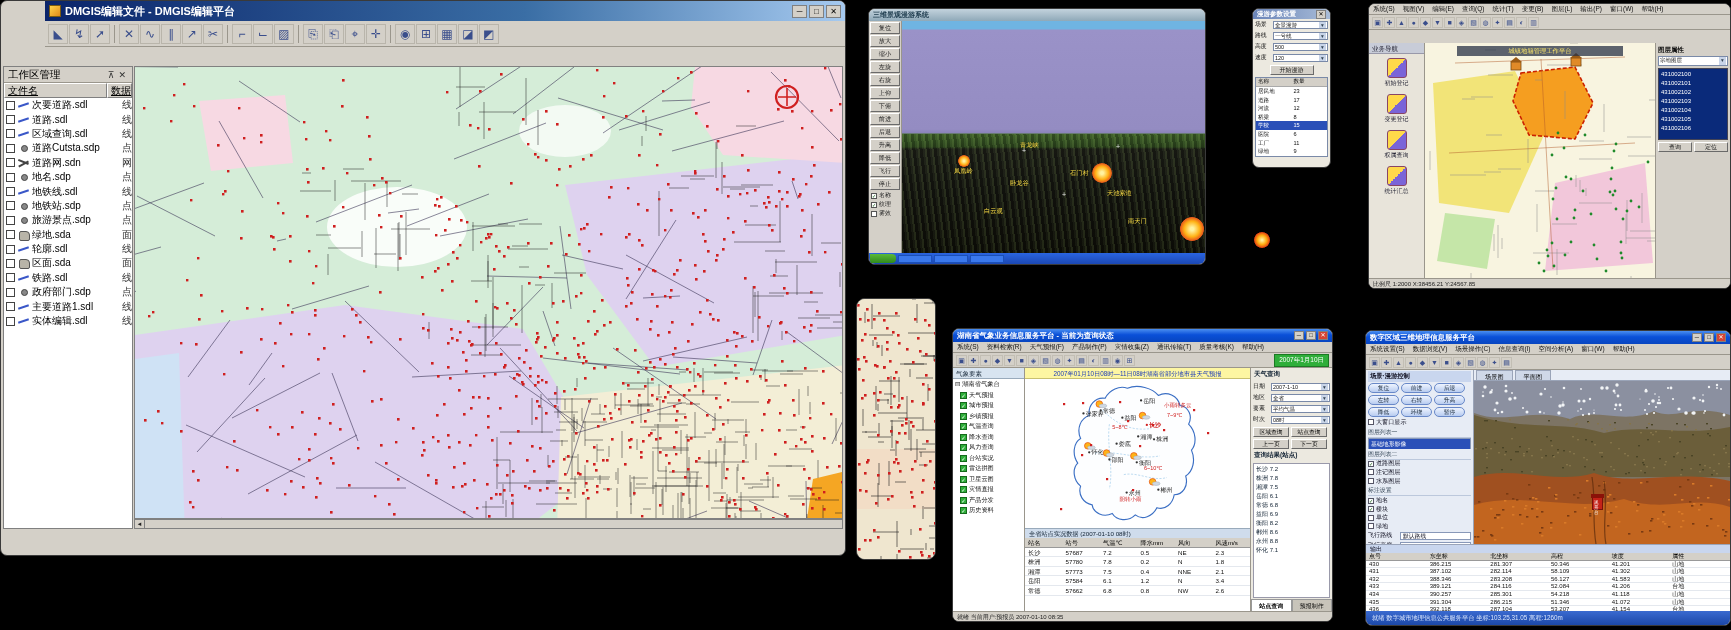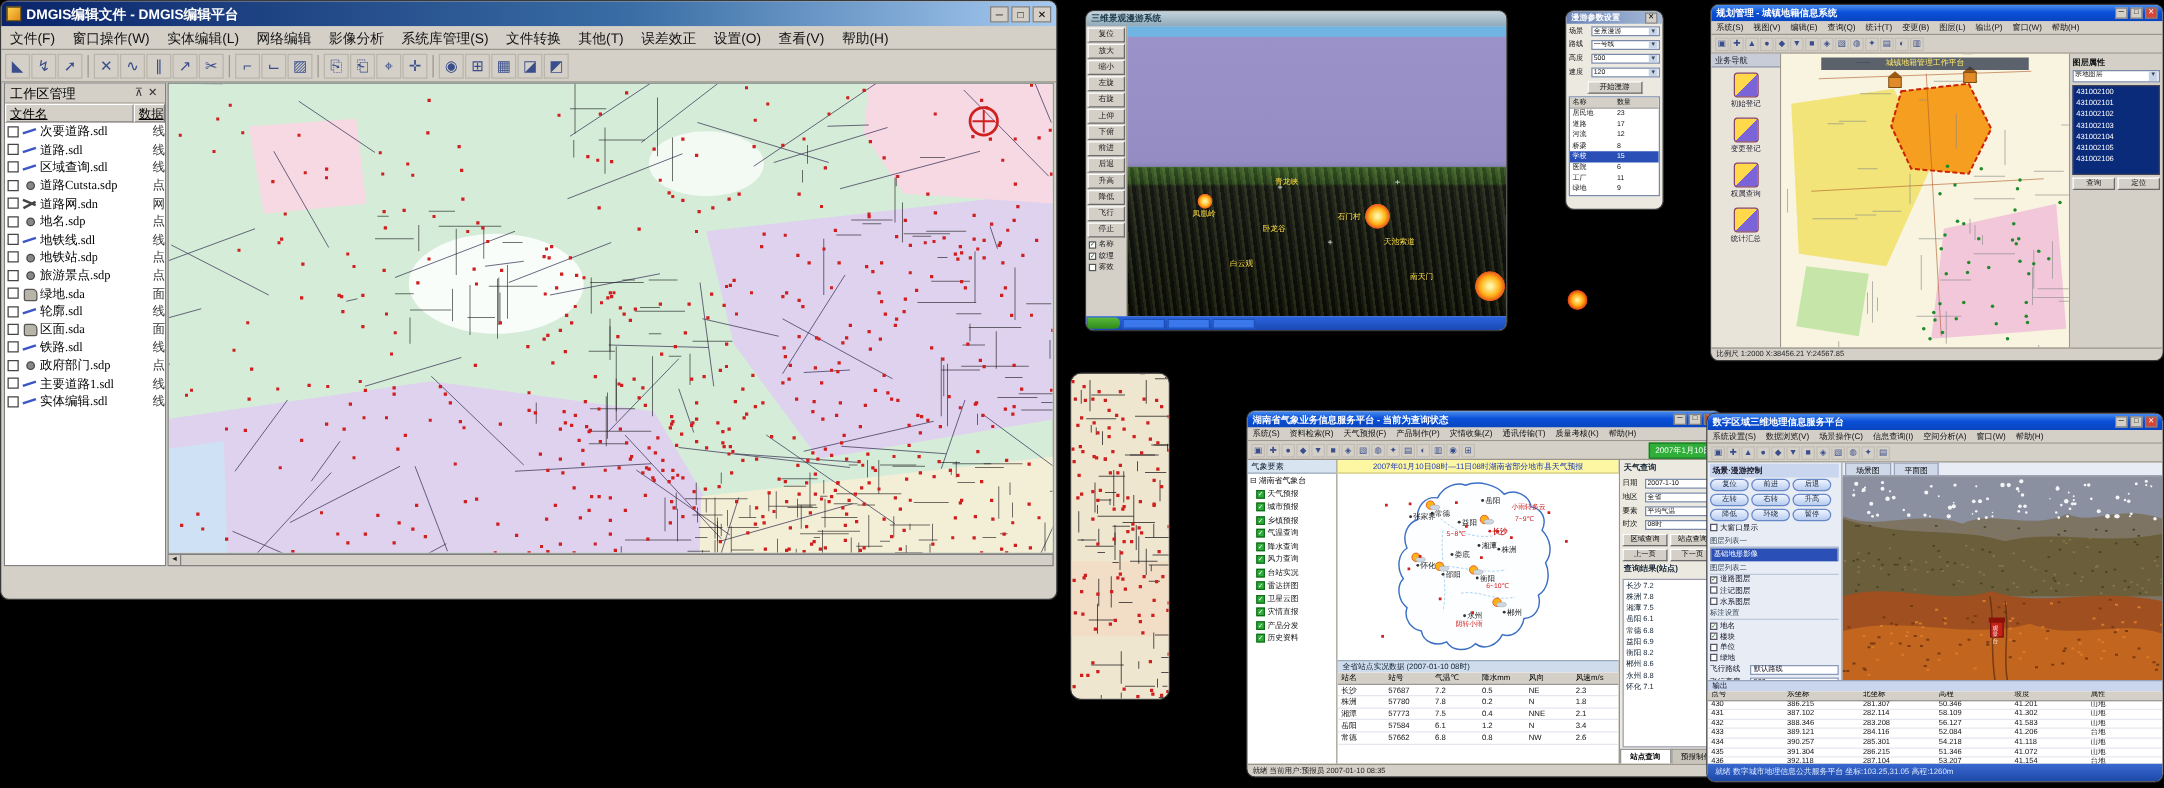"DMGIS编辑文件 - DMGIS编辑平台" div.win { height: 480px -> 556px; padding-left: none -> 44px }
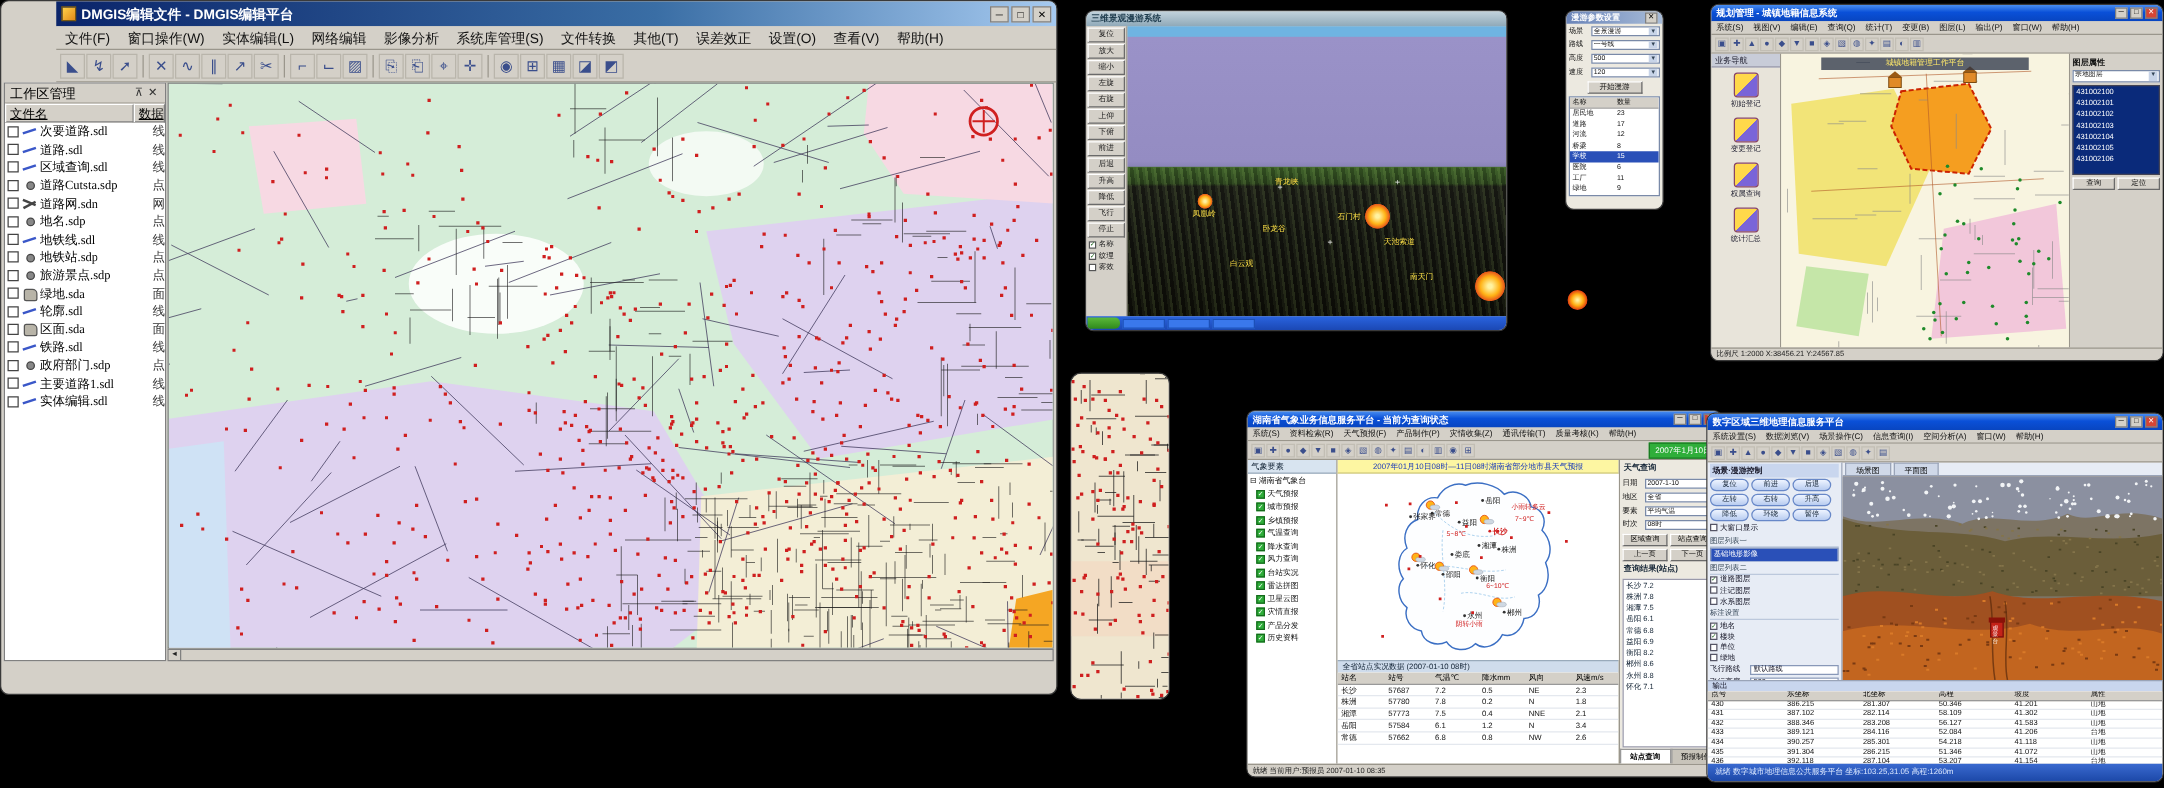"规划管理 - 城镇地籍信息系统" div.tb { html: <div> <span>规划管理 - 城镇地籍信息系统</span> <span> <span>─</span> <span>□</span> <span>✕</span> </span> </div> -> none }
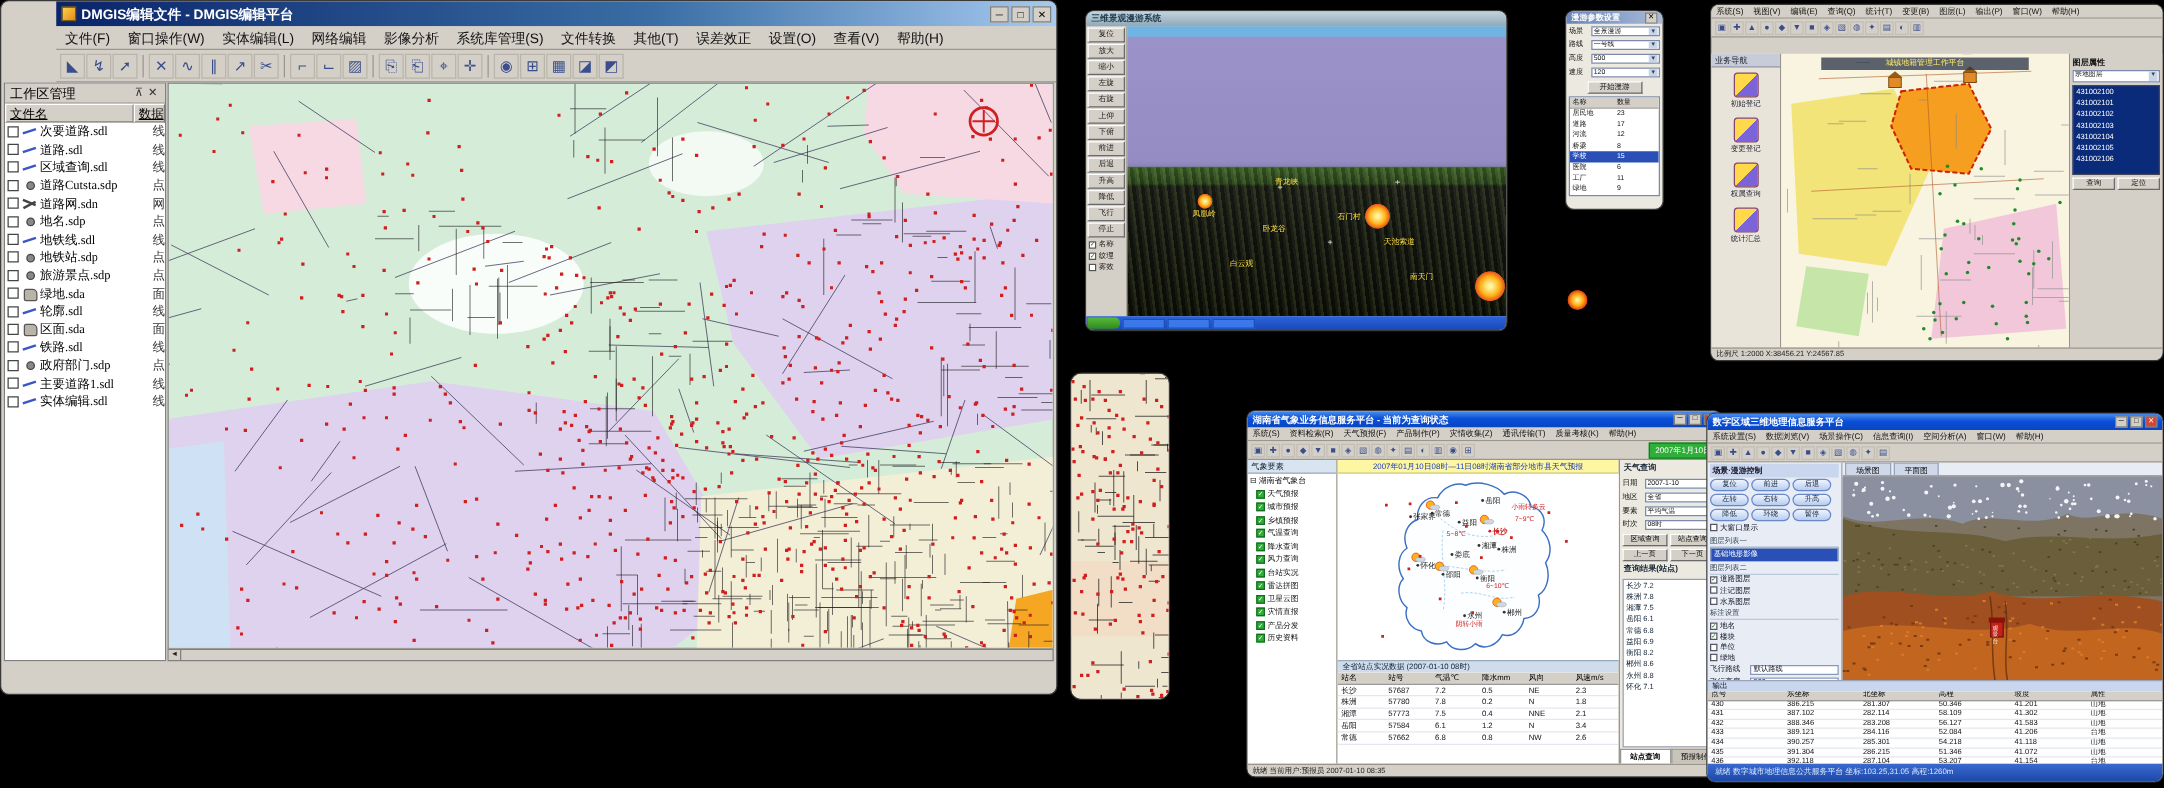"文件(F)" div.menubar { html: <div> <span>文件(F)</span> <span>窗口操作(W)</span> <span>实体编辑(L)</span> <span>网络编辑</span> <span>影像分析</span> <span>系统库管理(S)</span> <span>文件转换</span> <span>其他(T)</span> <span>误差效正</span> <span>设置(O)</span> <span>查看(V)</span> <span>帮助(H)</span> </div> -> none }
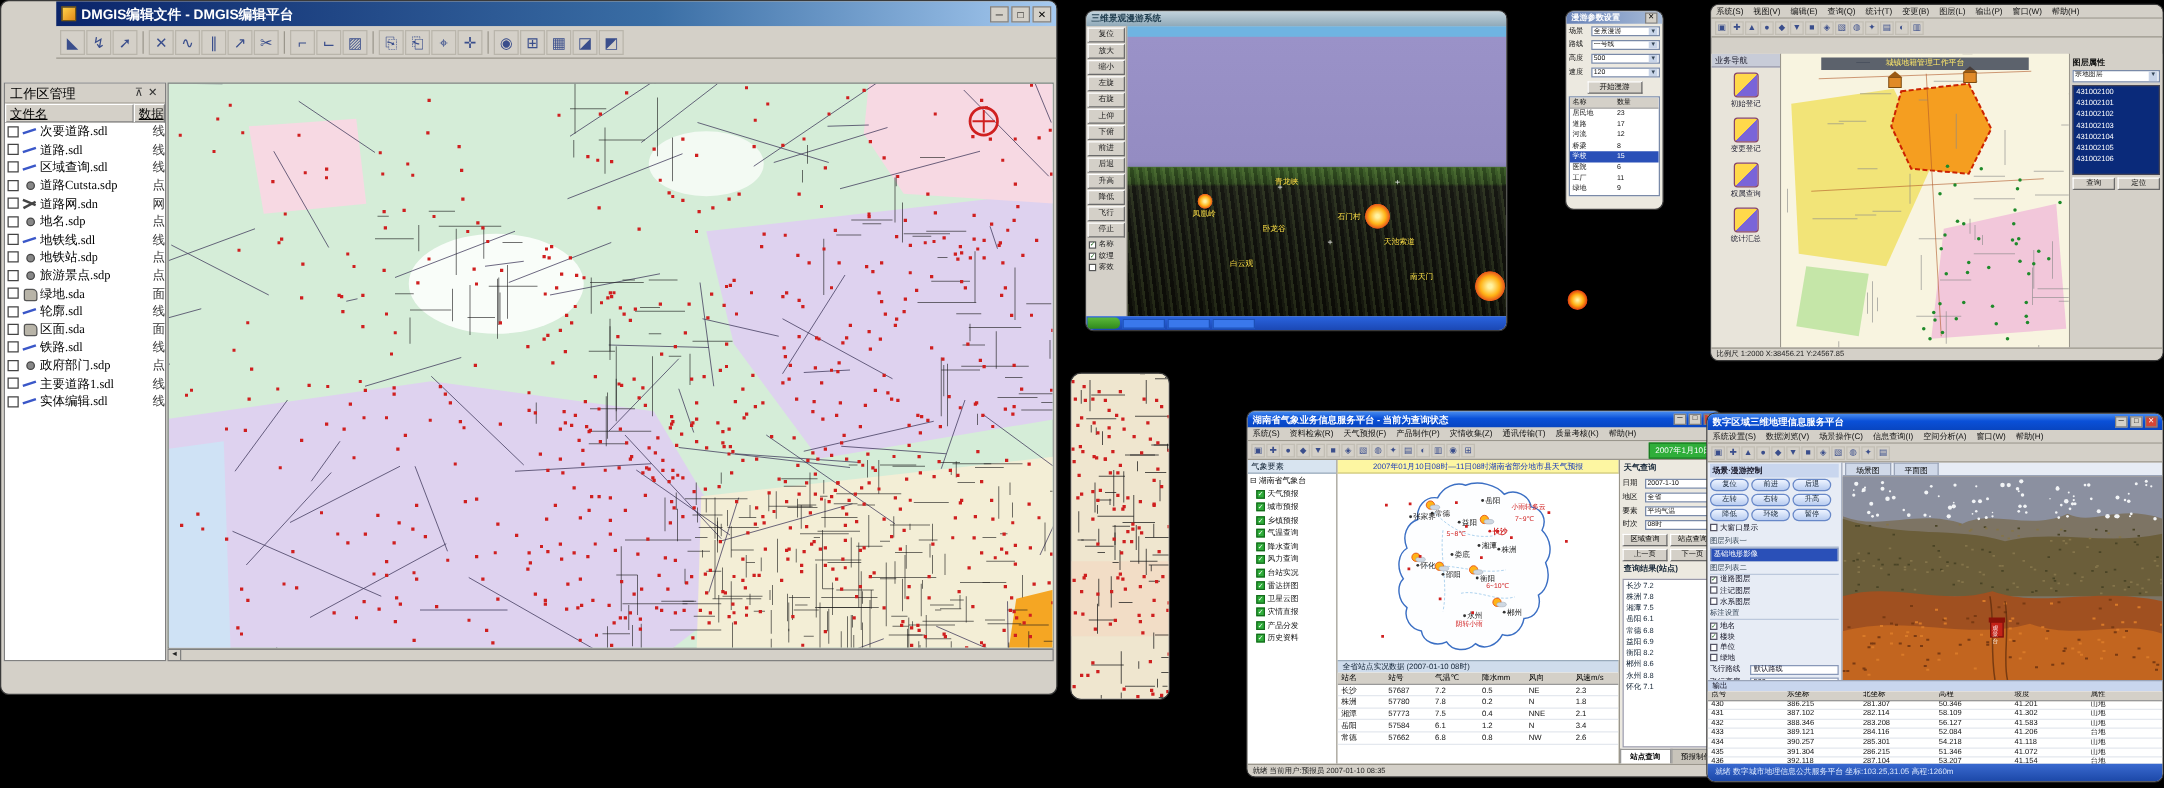"次要道路.sdl" .fname { font-family: Liberation Serif, serif -> none }
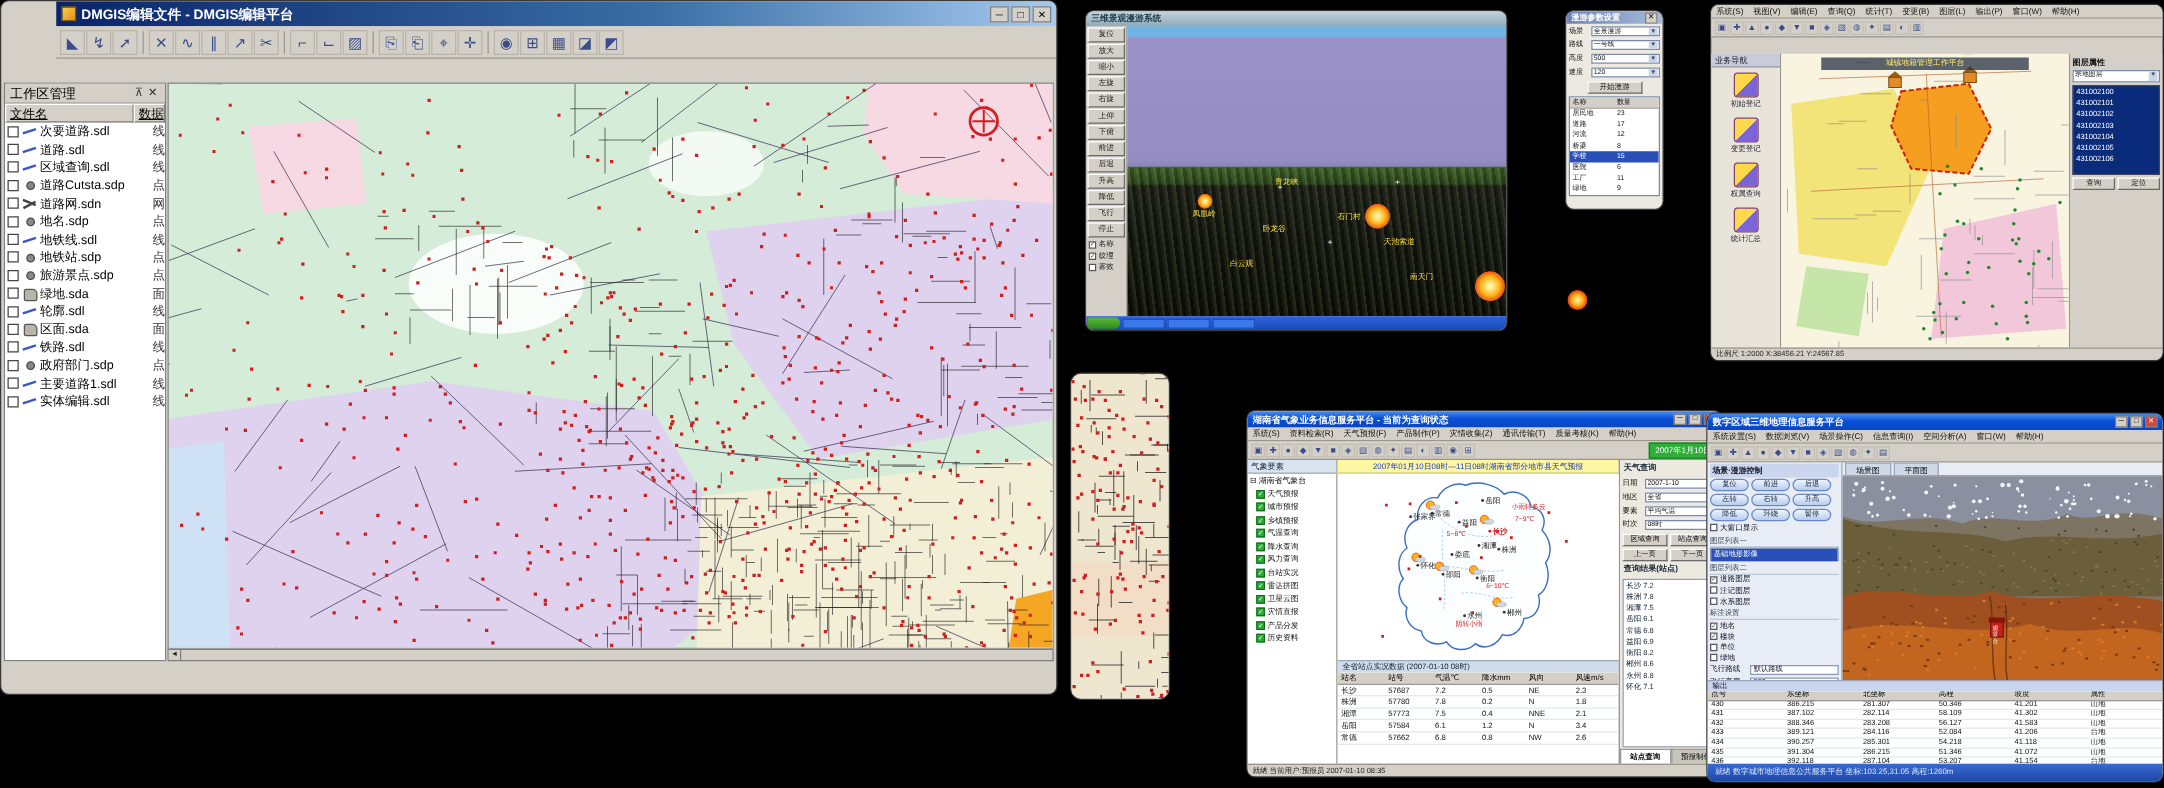"湖南省气象业务信息服务平台 - 当前为查询状态" div.win { margin-left: 45px -> none }
